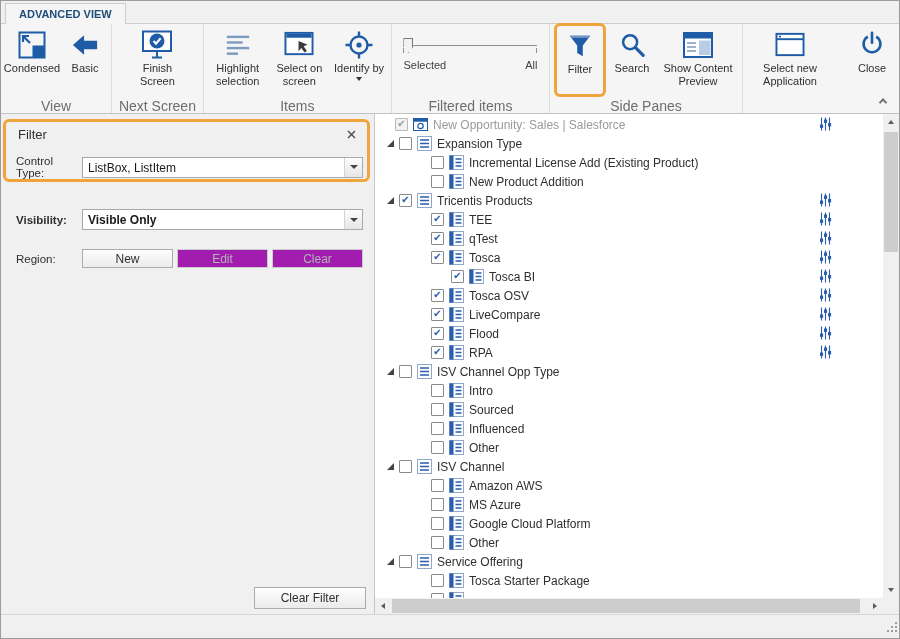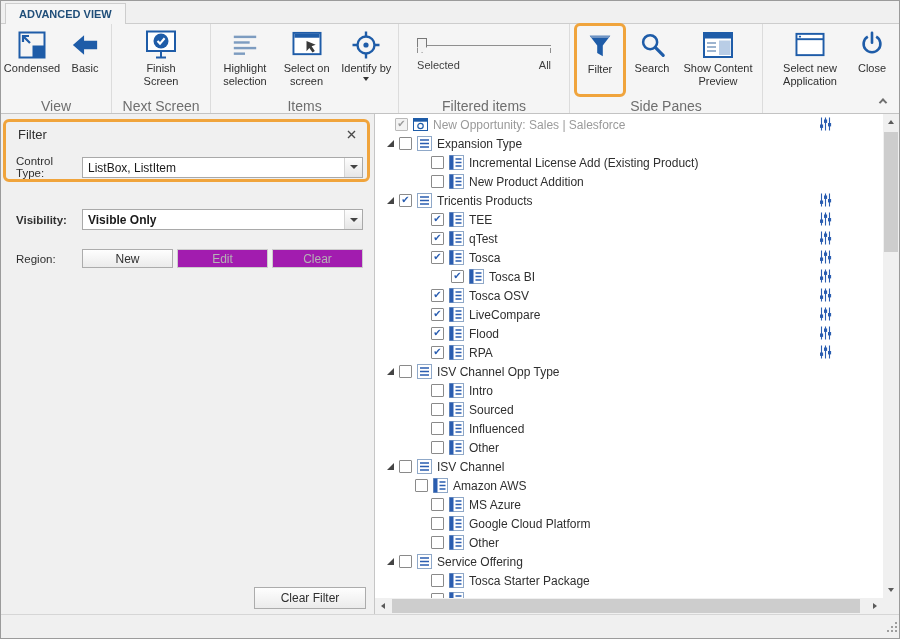"Select new Application" .g-app .rgroup-body { gap: none -> 20px }
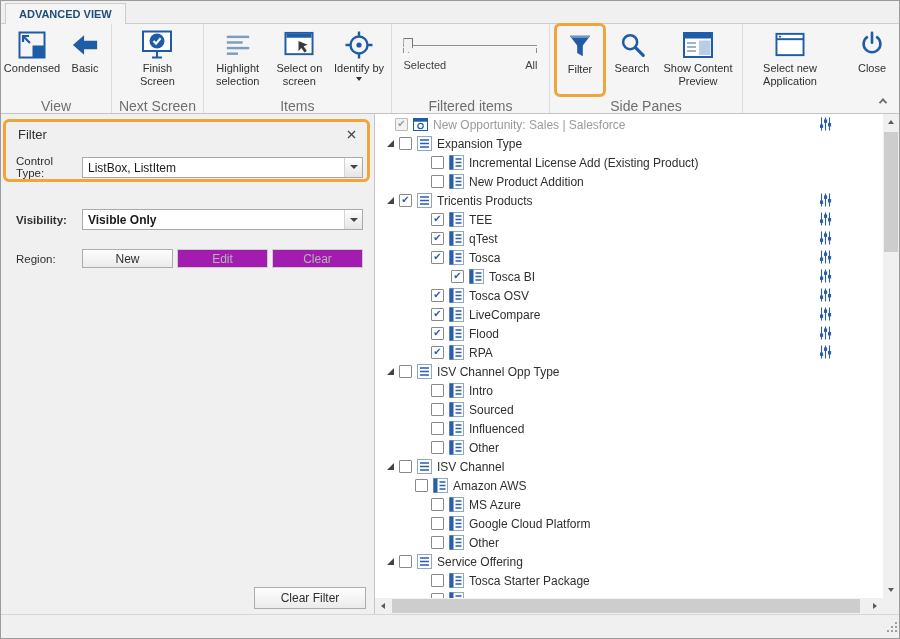"Amazon AWS" div.trow { padding-left: 40px -> 56px }
